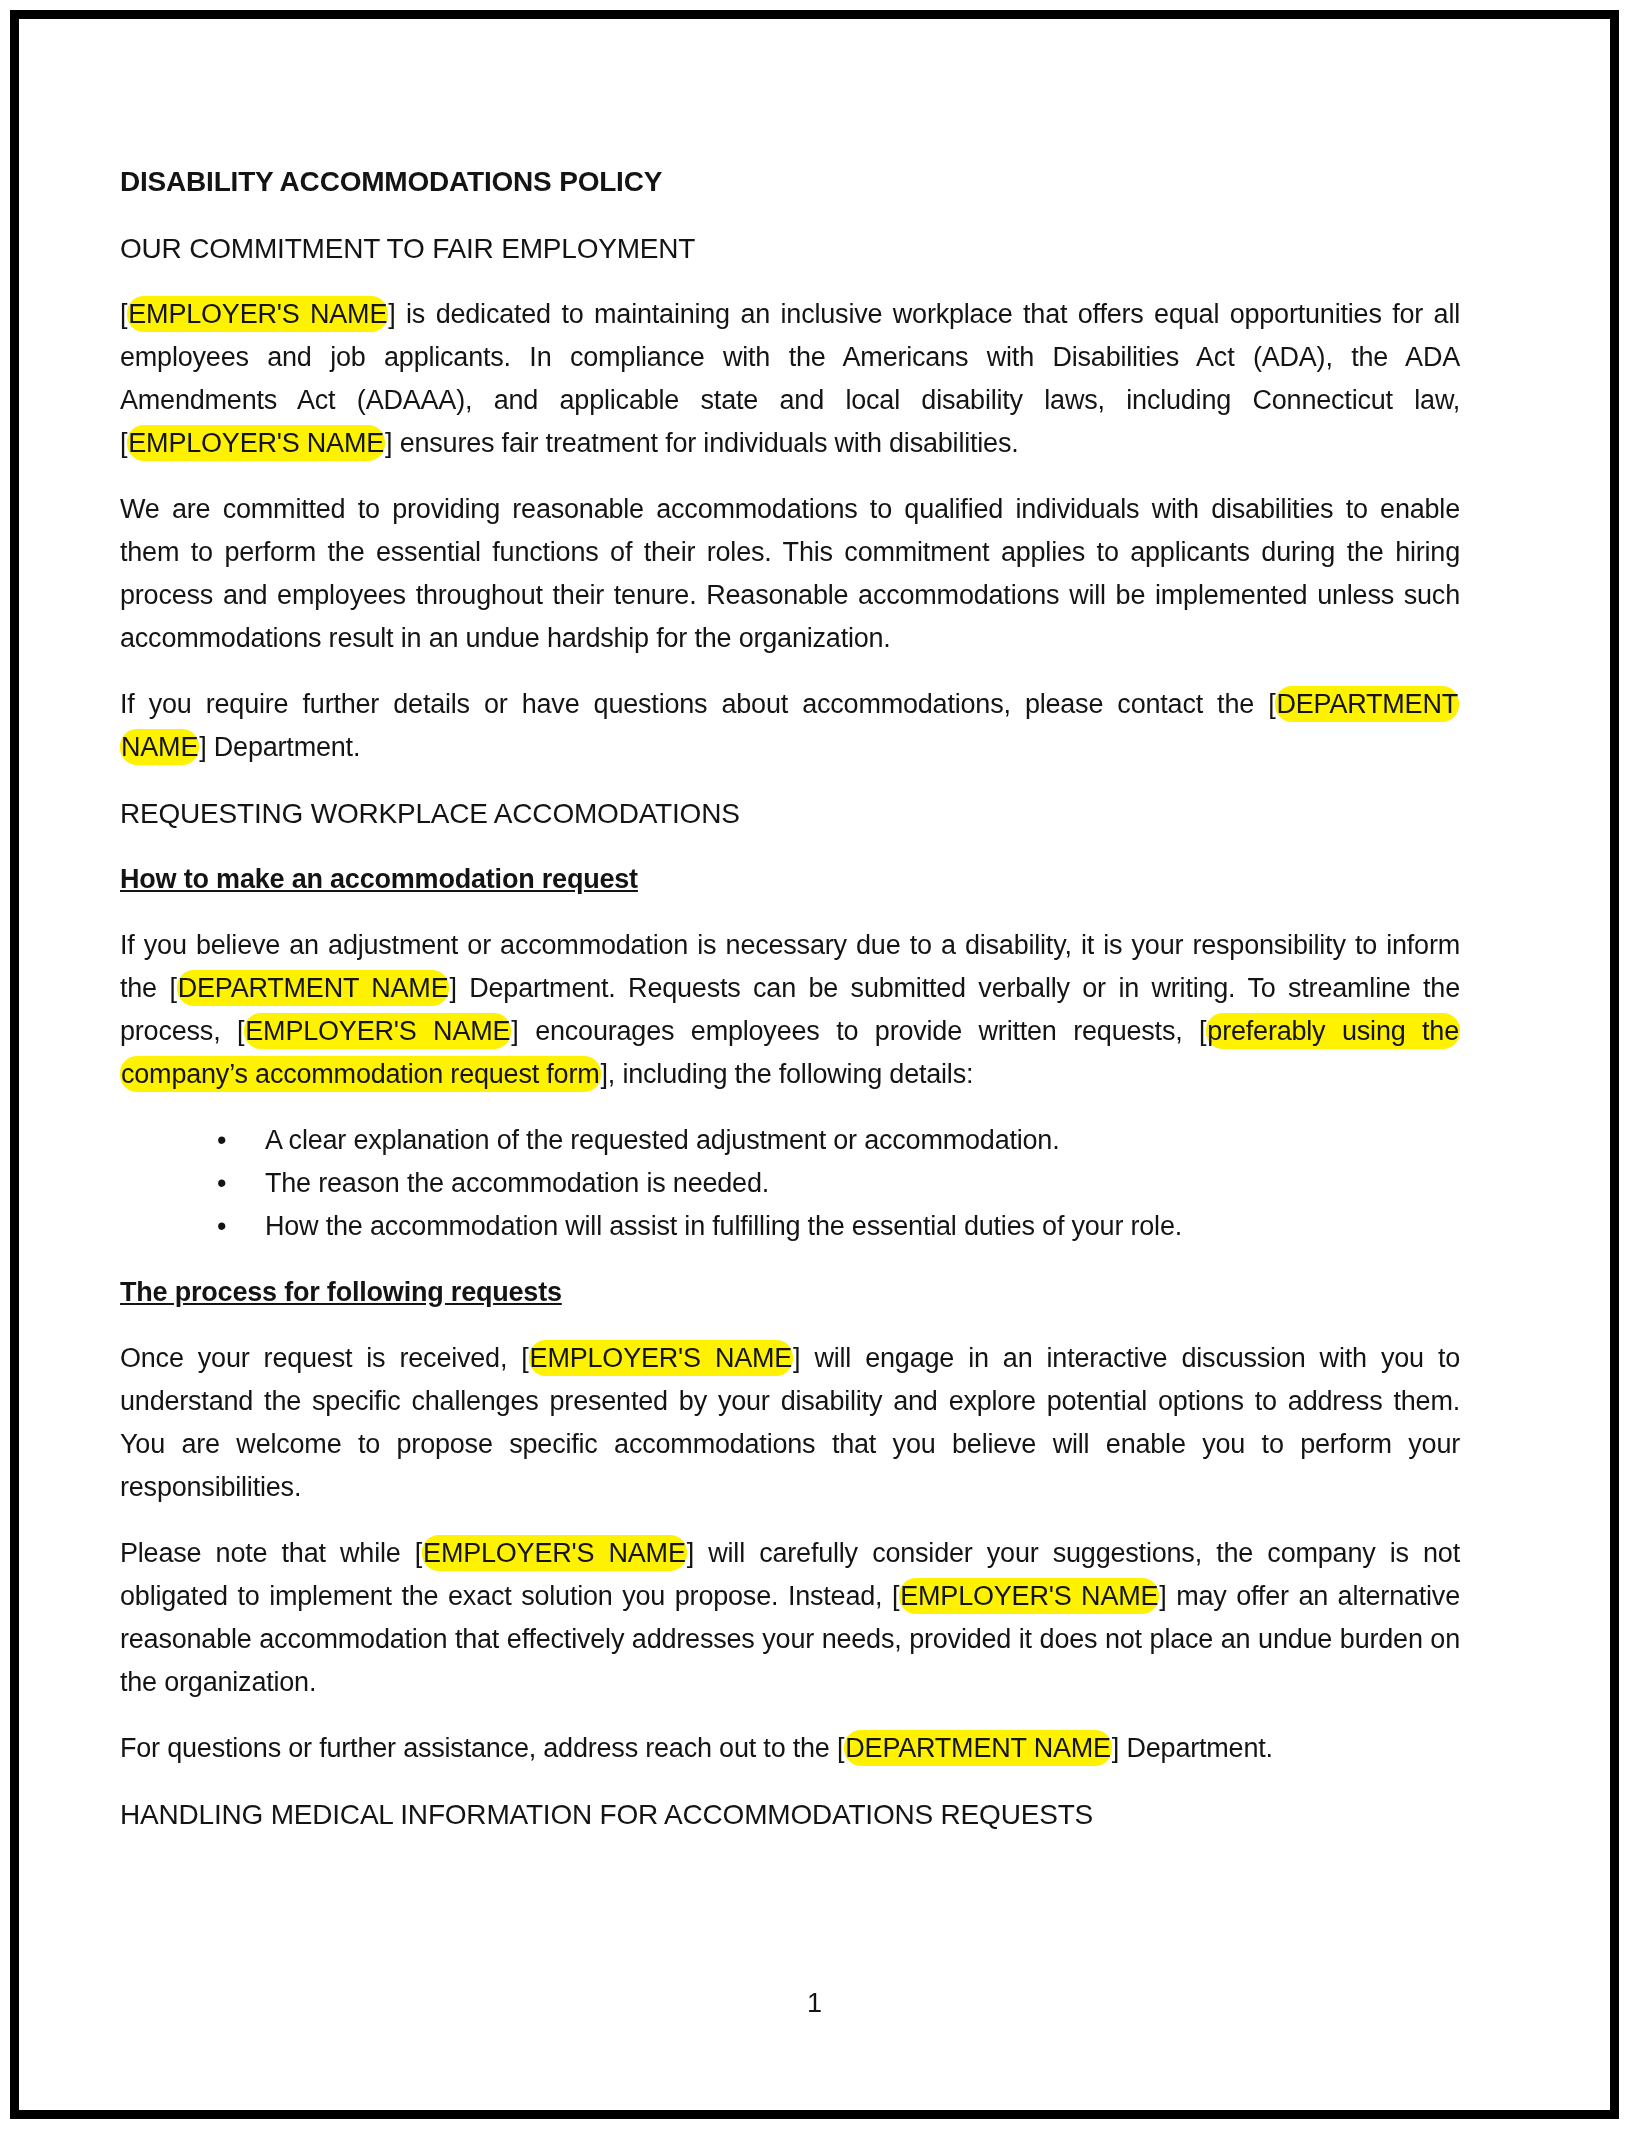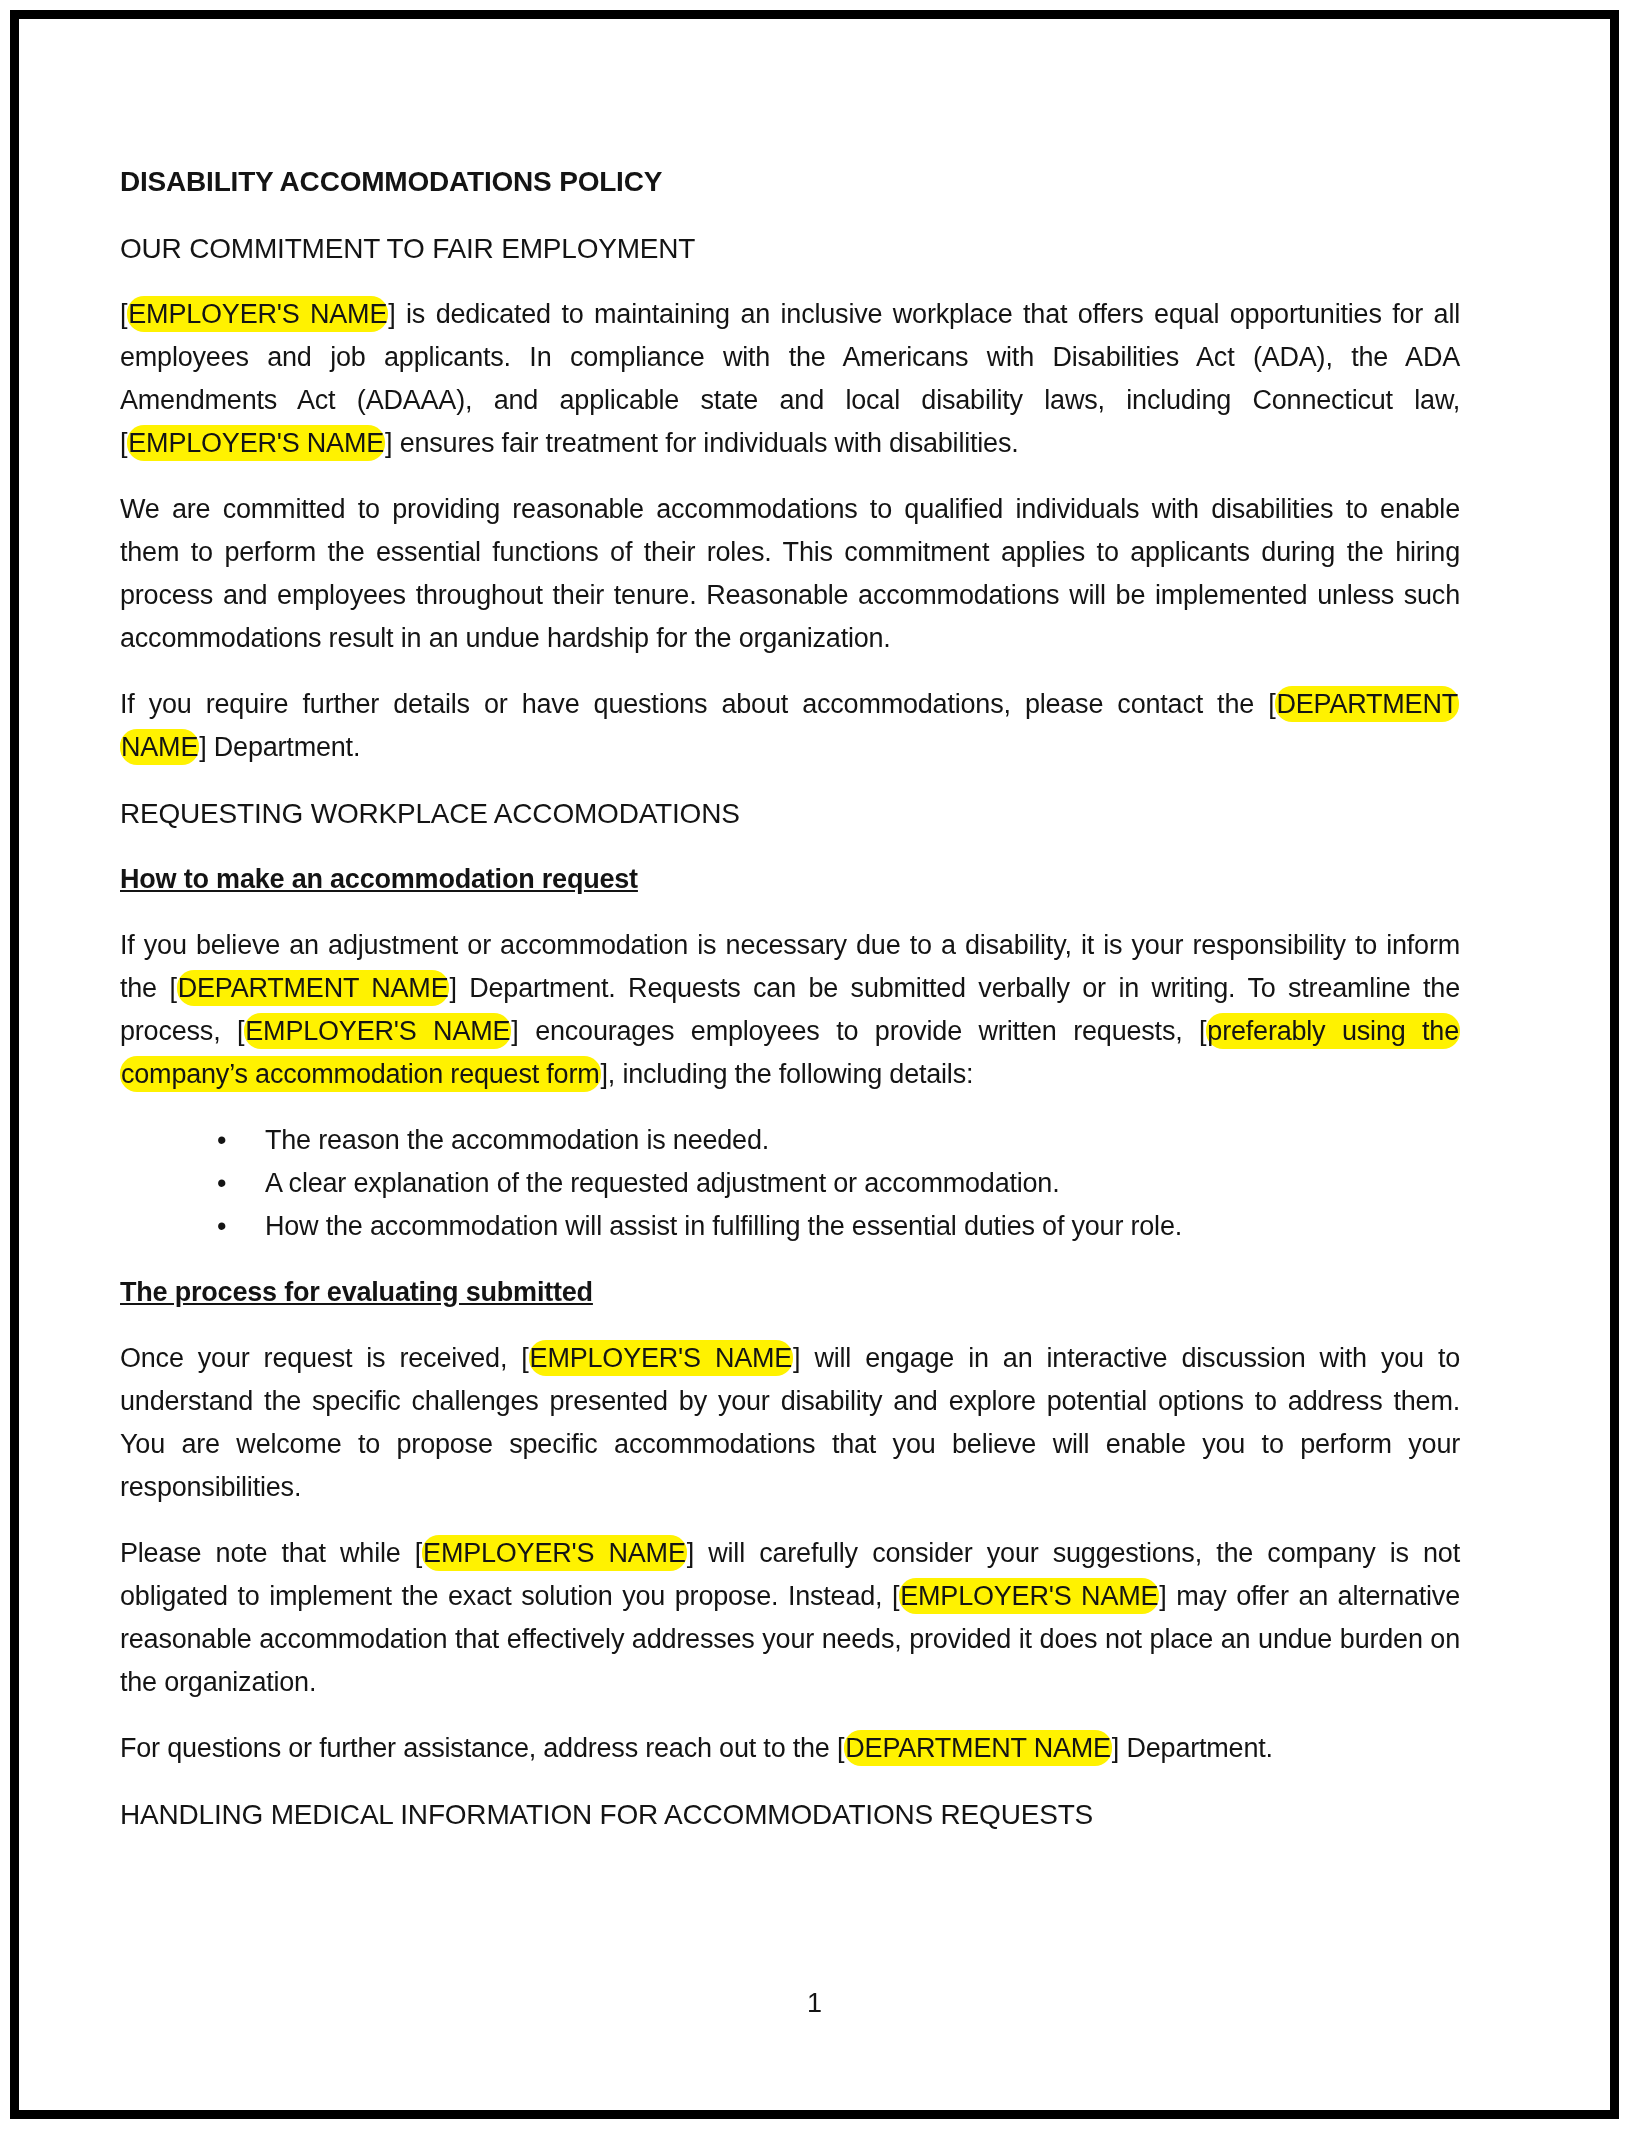"The reason the accommodation is" li { order: before "A clear explanation of the" -> after "A clear explanation of the" }
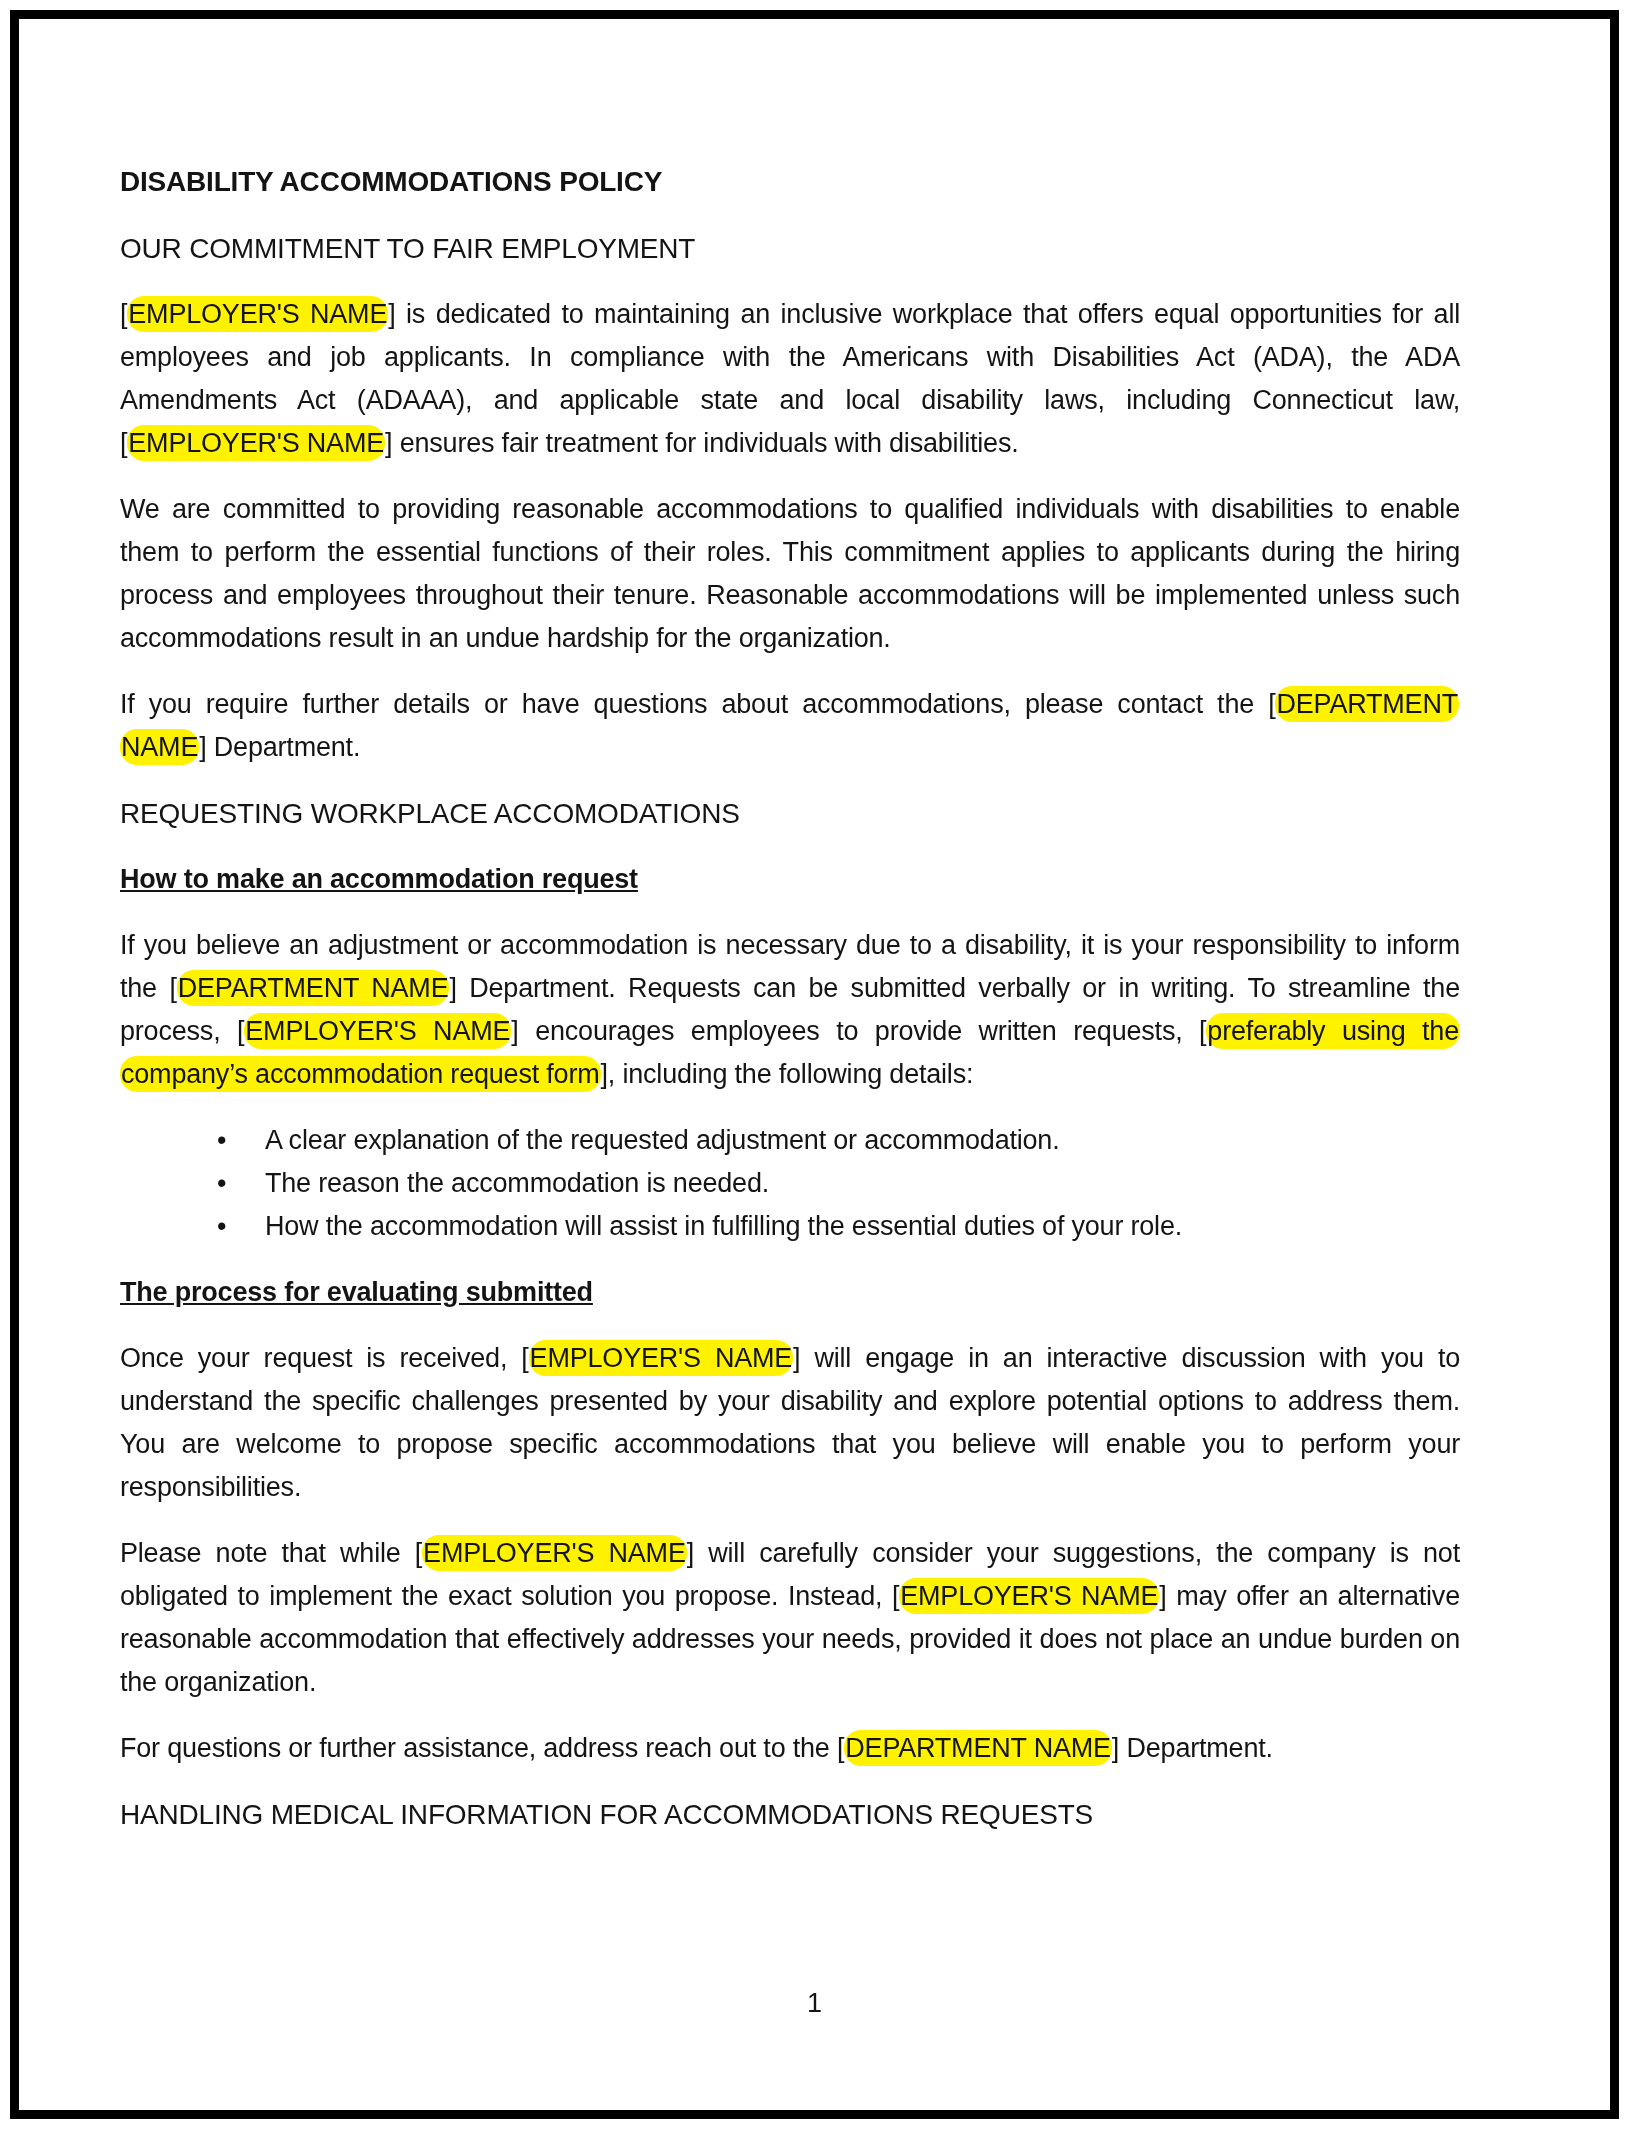"The process for evaluating submitted" h3.subheading { text: evaluating submitted -> following requests }
